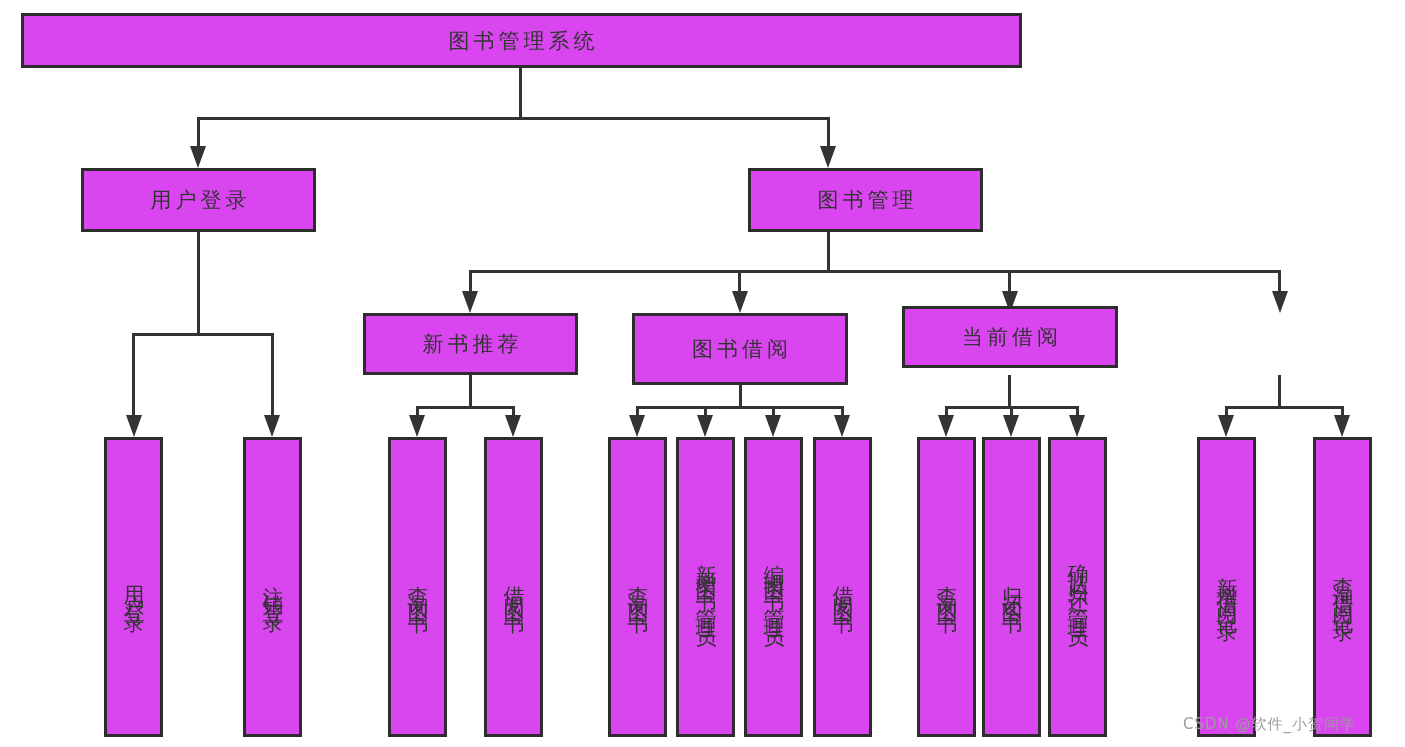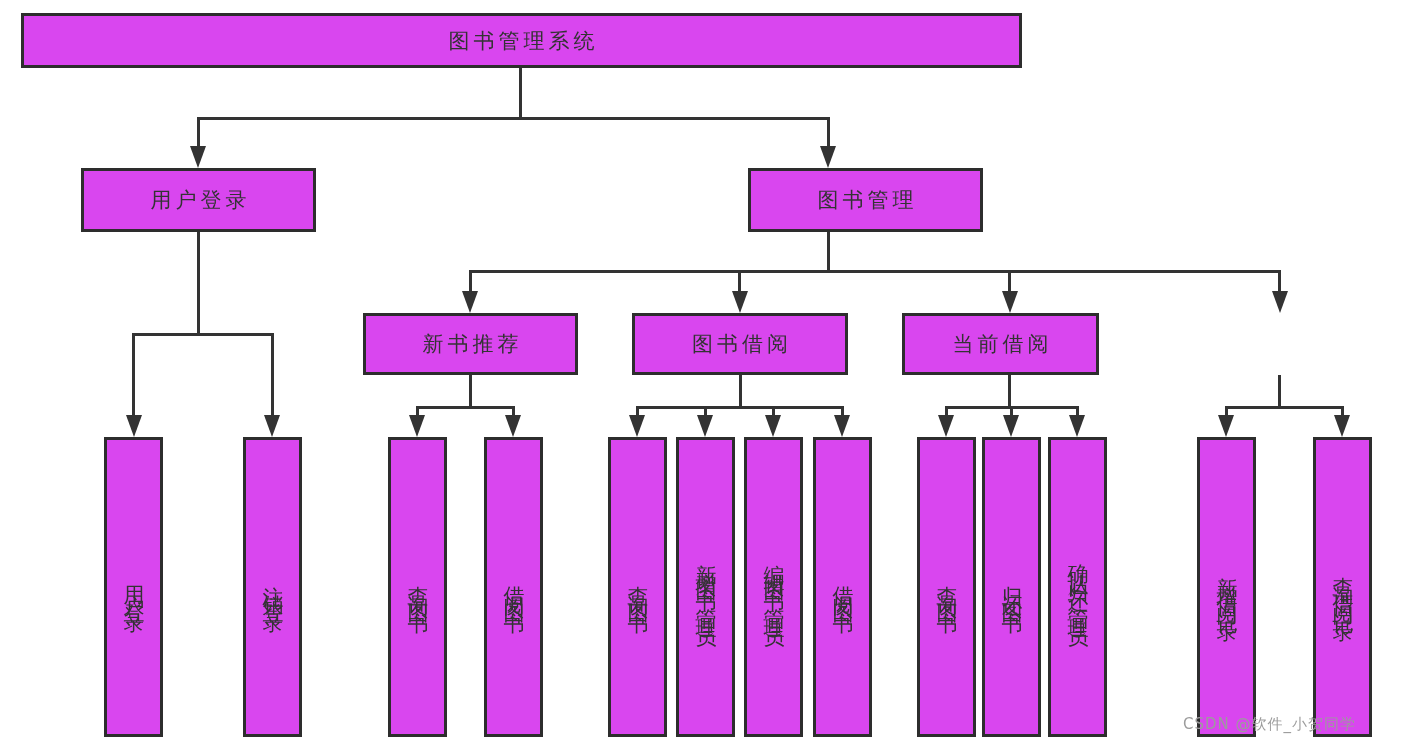"图书借阅" div.box { height: 62px -> 72px }
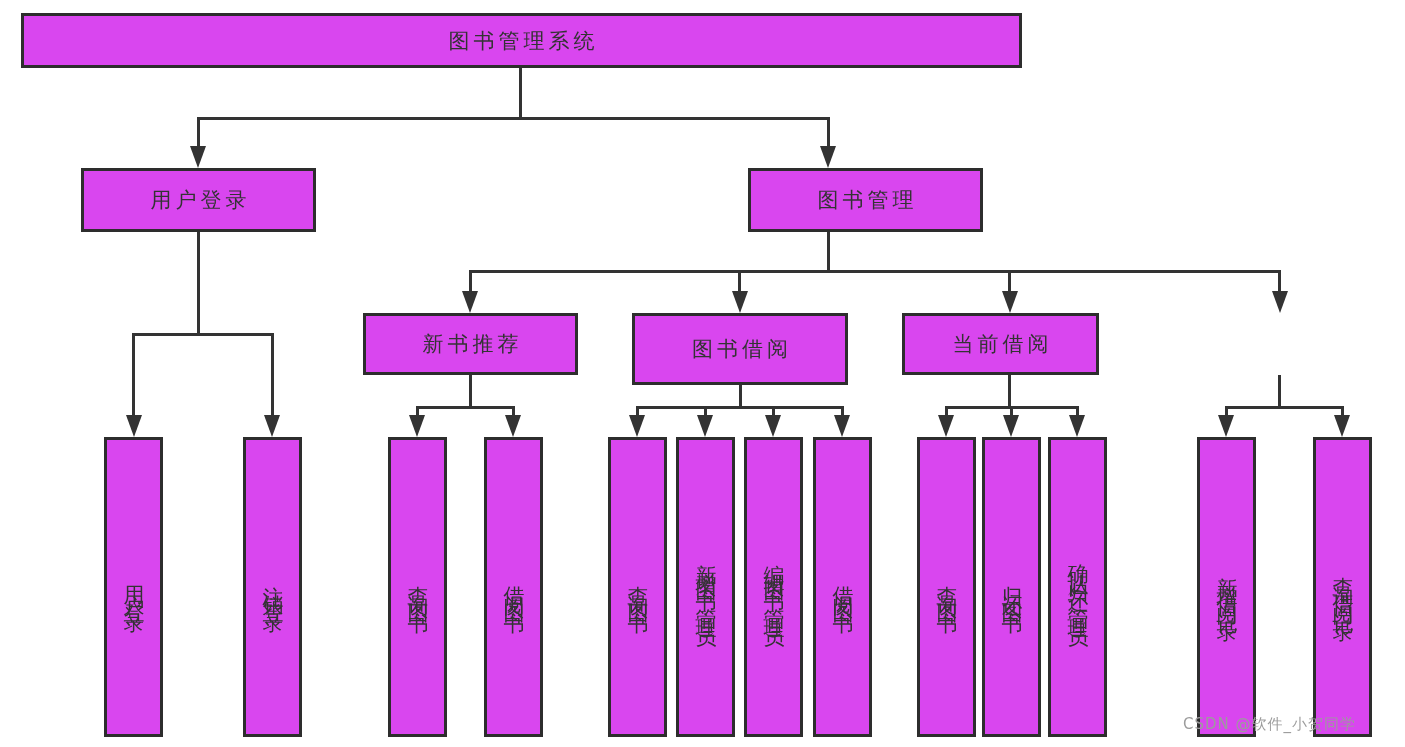"当前借阅" div.box { top: 313px -> 306px; width: 197px -> 216px }
